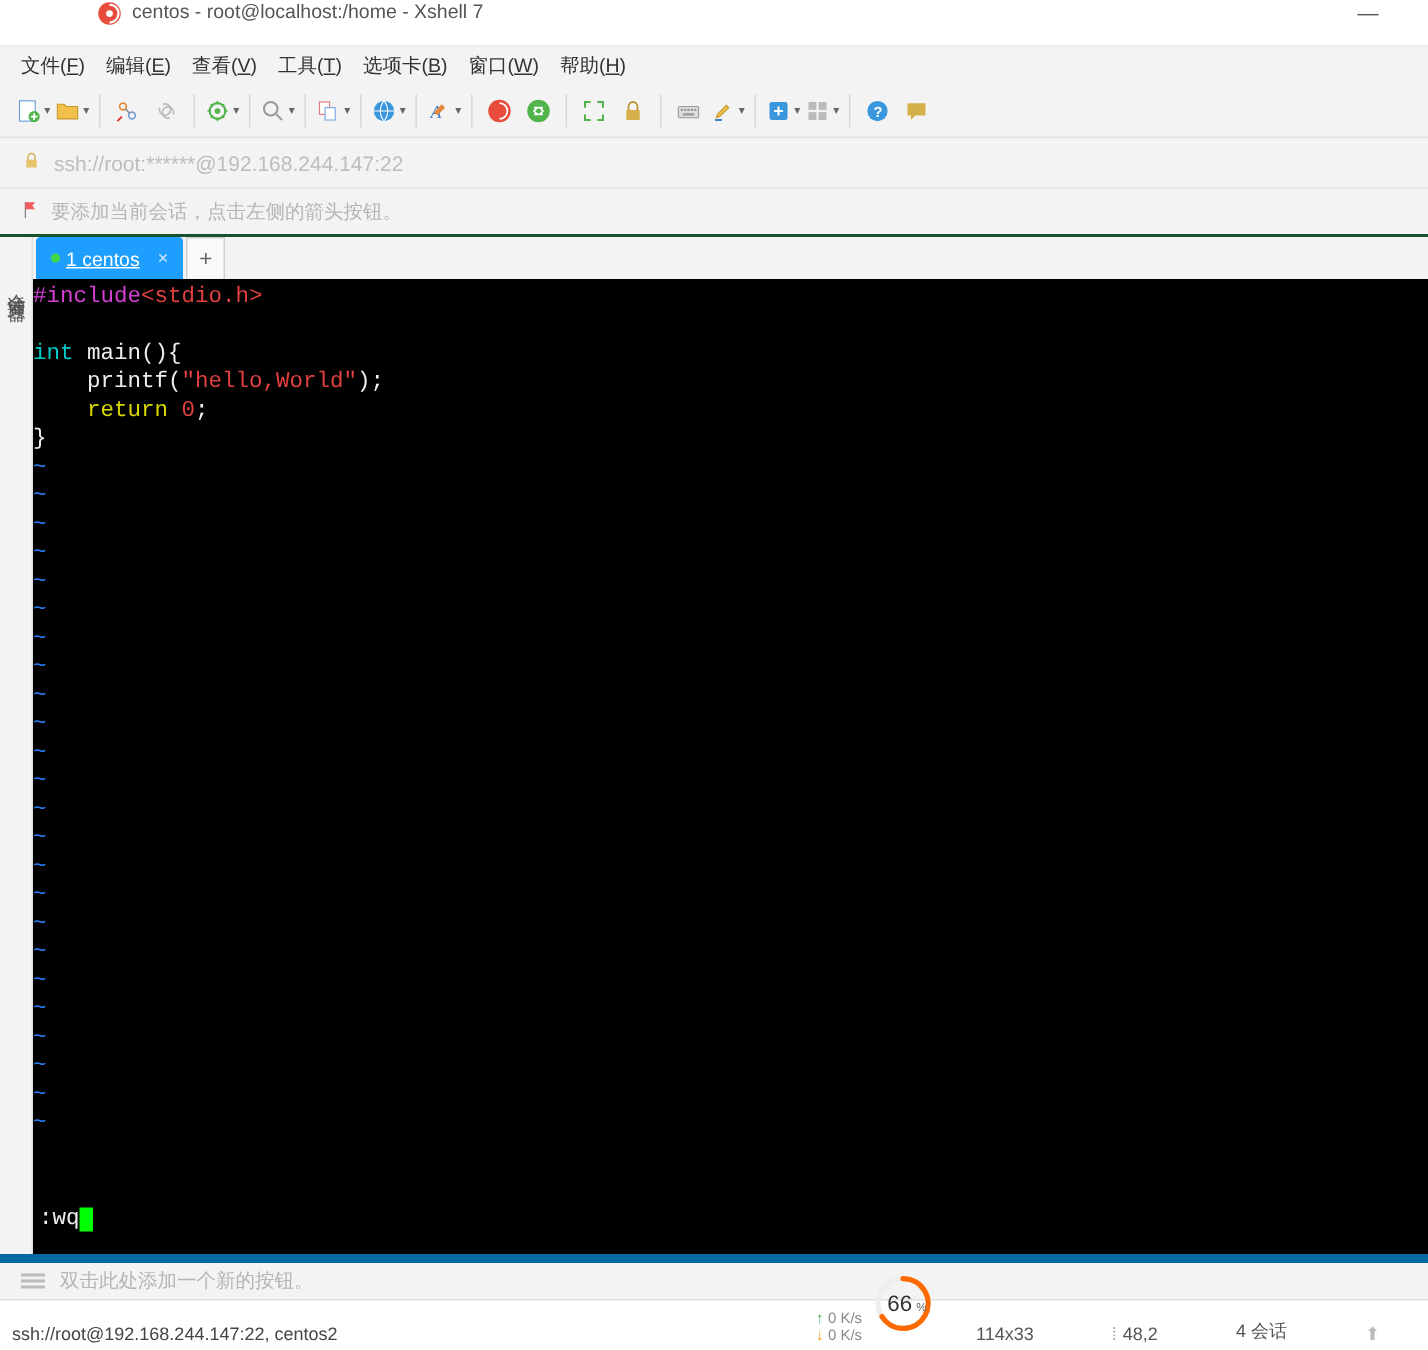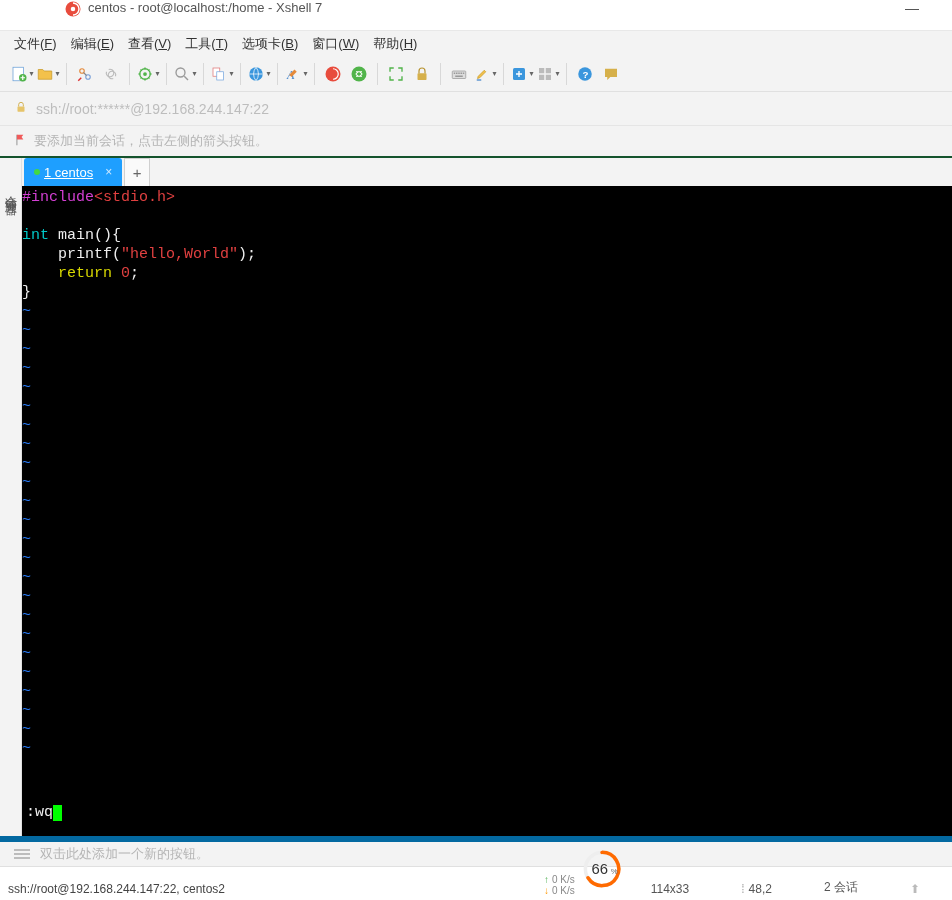"2 会话" span.metric { text: 2 -> 4 }
